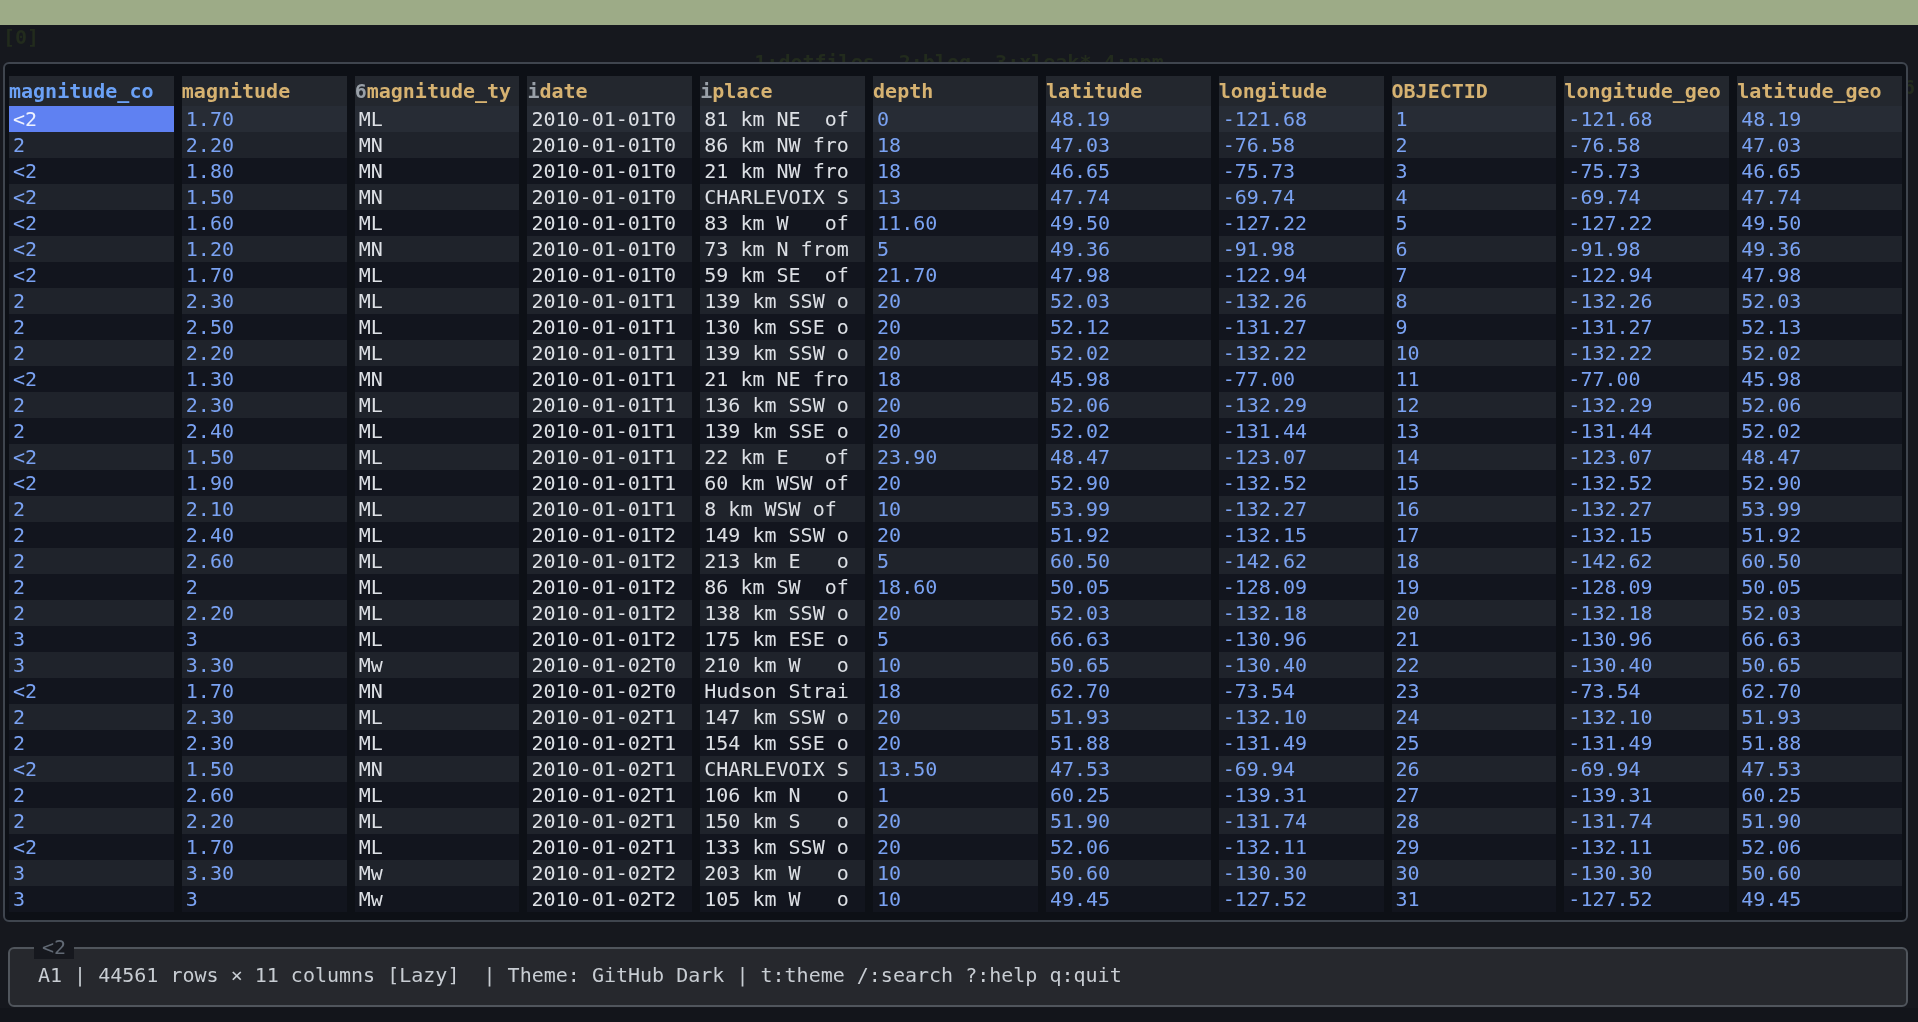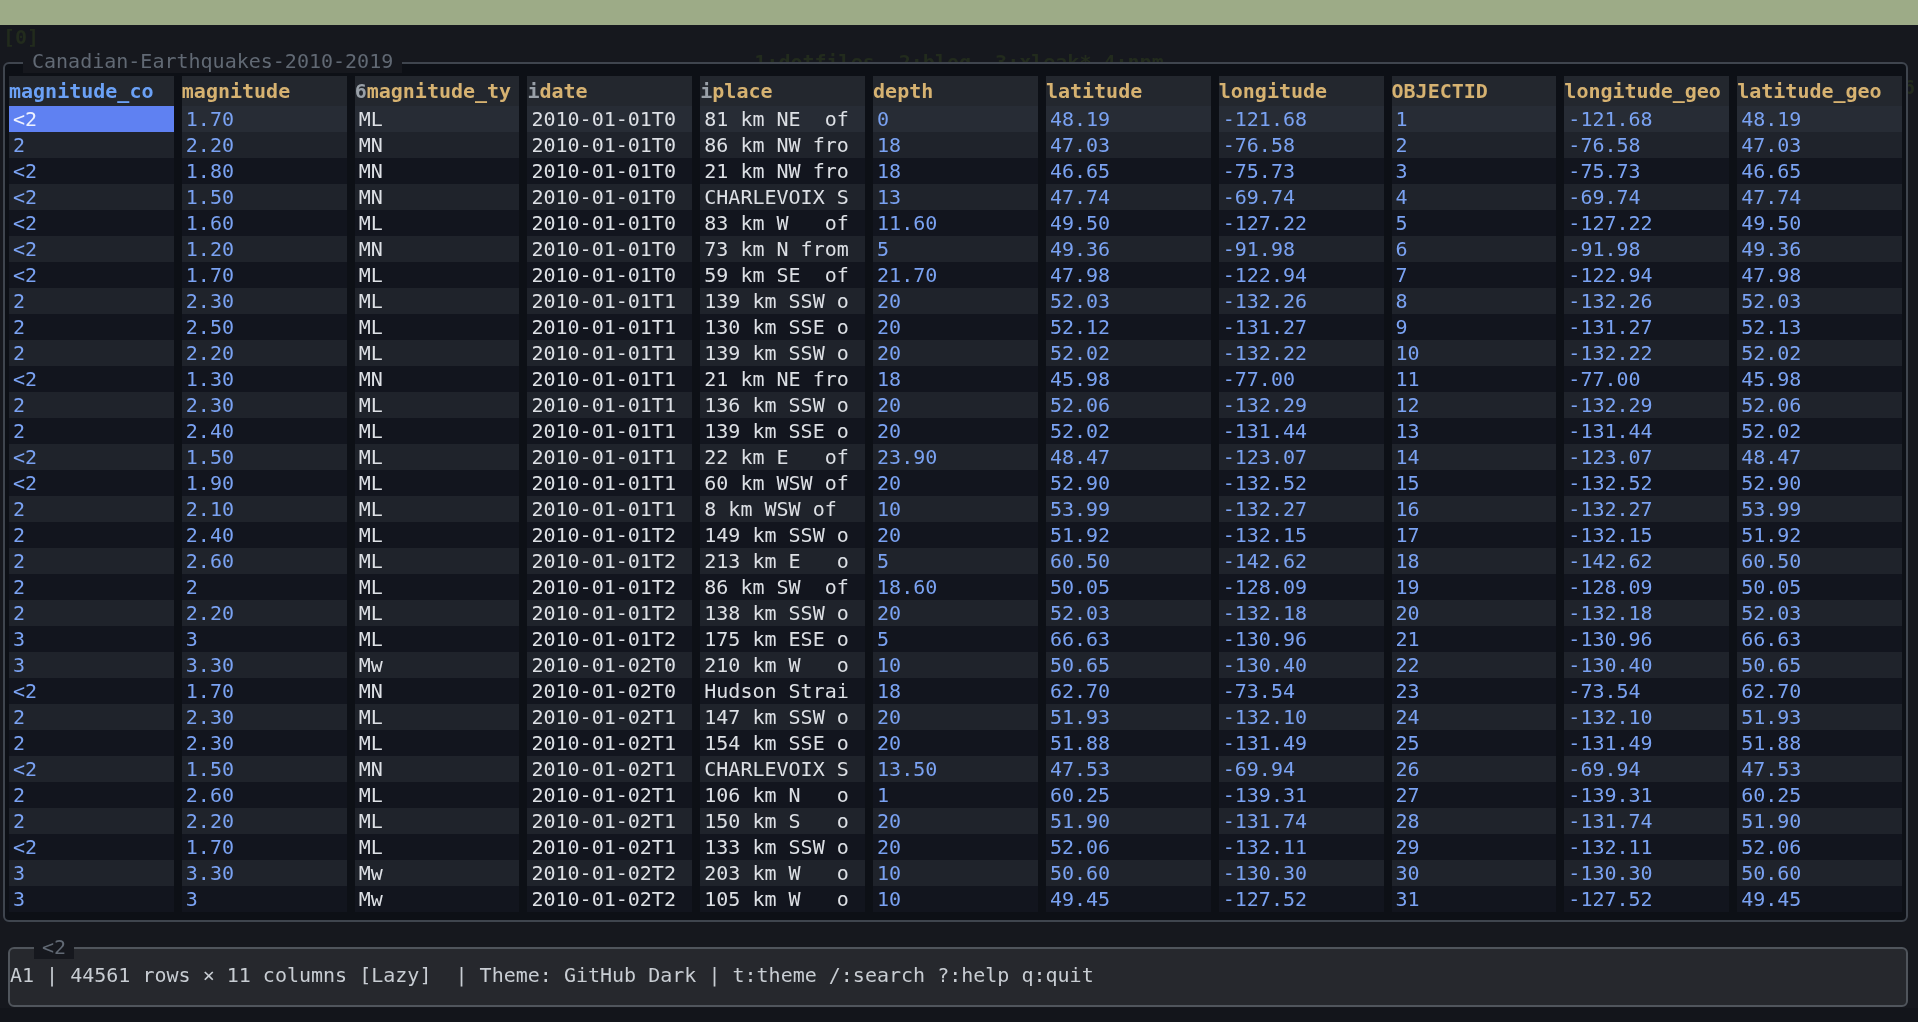"Canadian-Earthquakes-2010-2019" span.frame-title { html: <span>Canadian-Earthquakes-2010-2019</span> -> none }
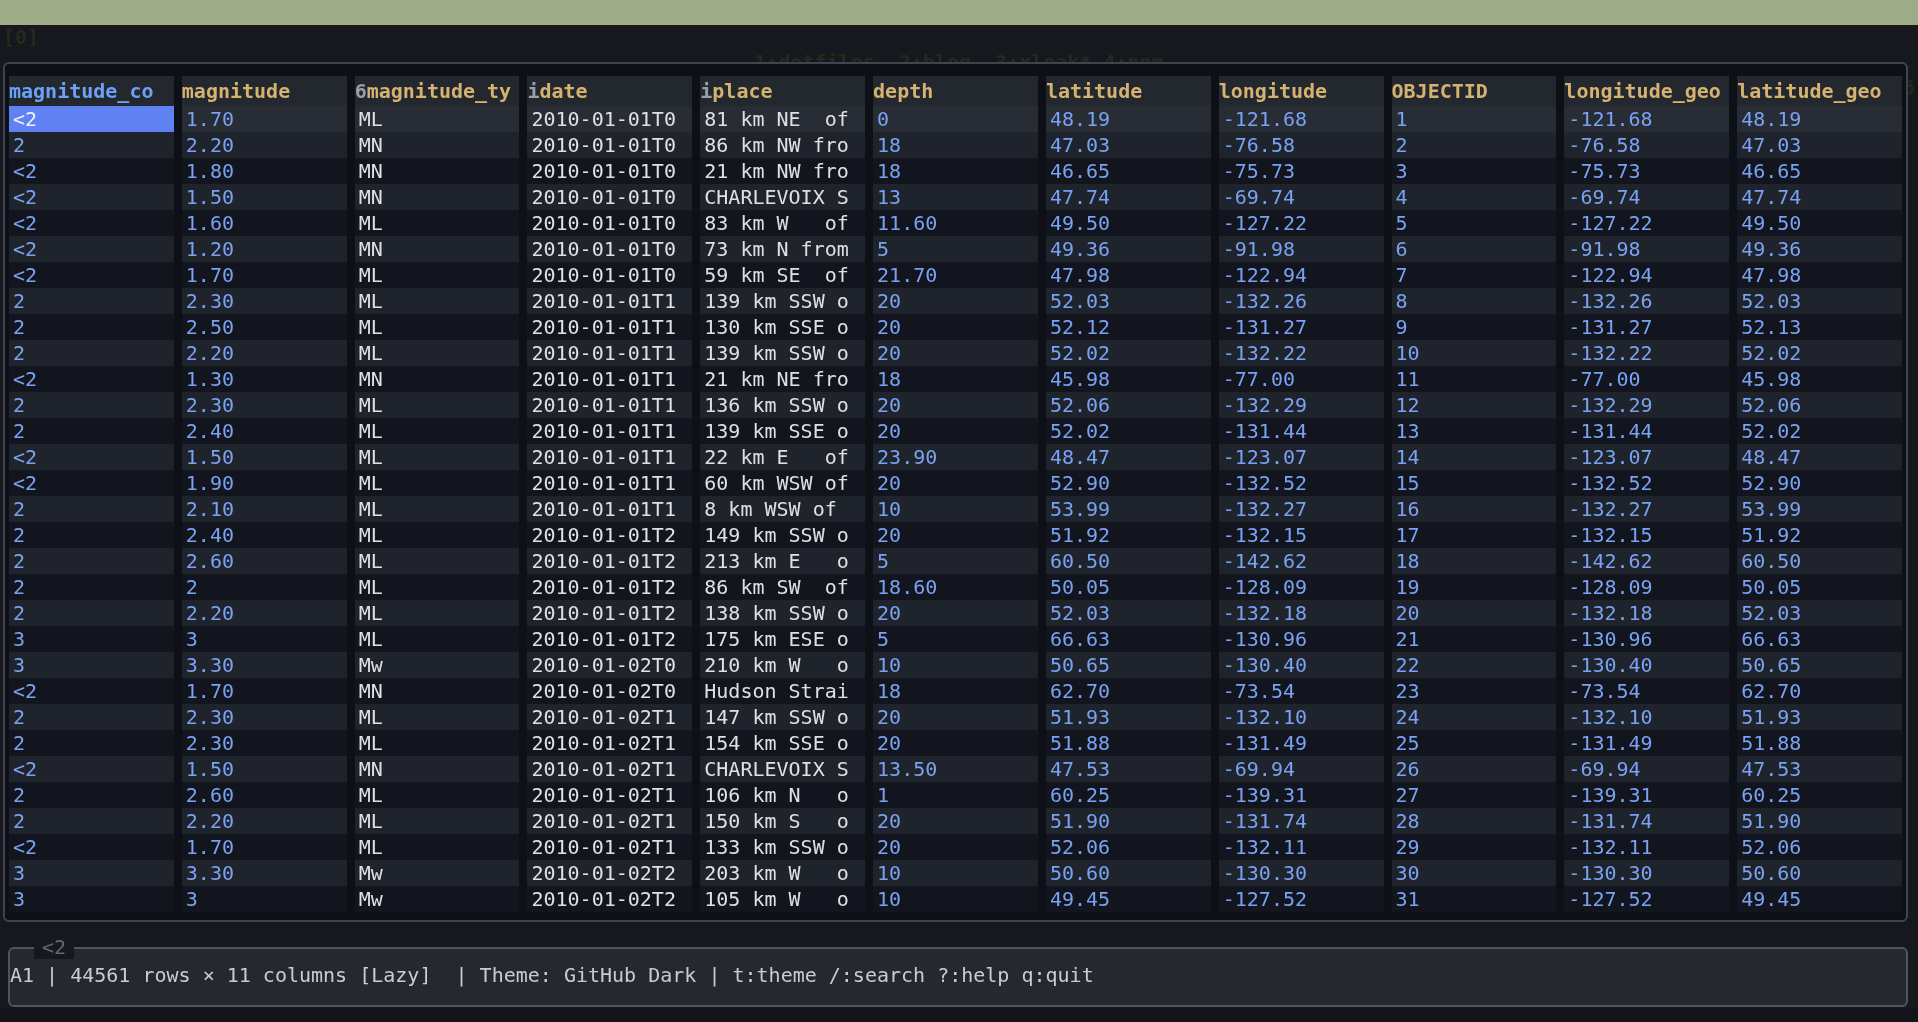"A1 | 44561 rows ×" .status-text { padding-left: none -> 28px }
